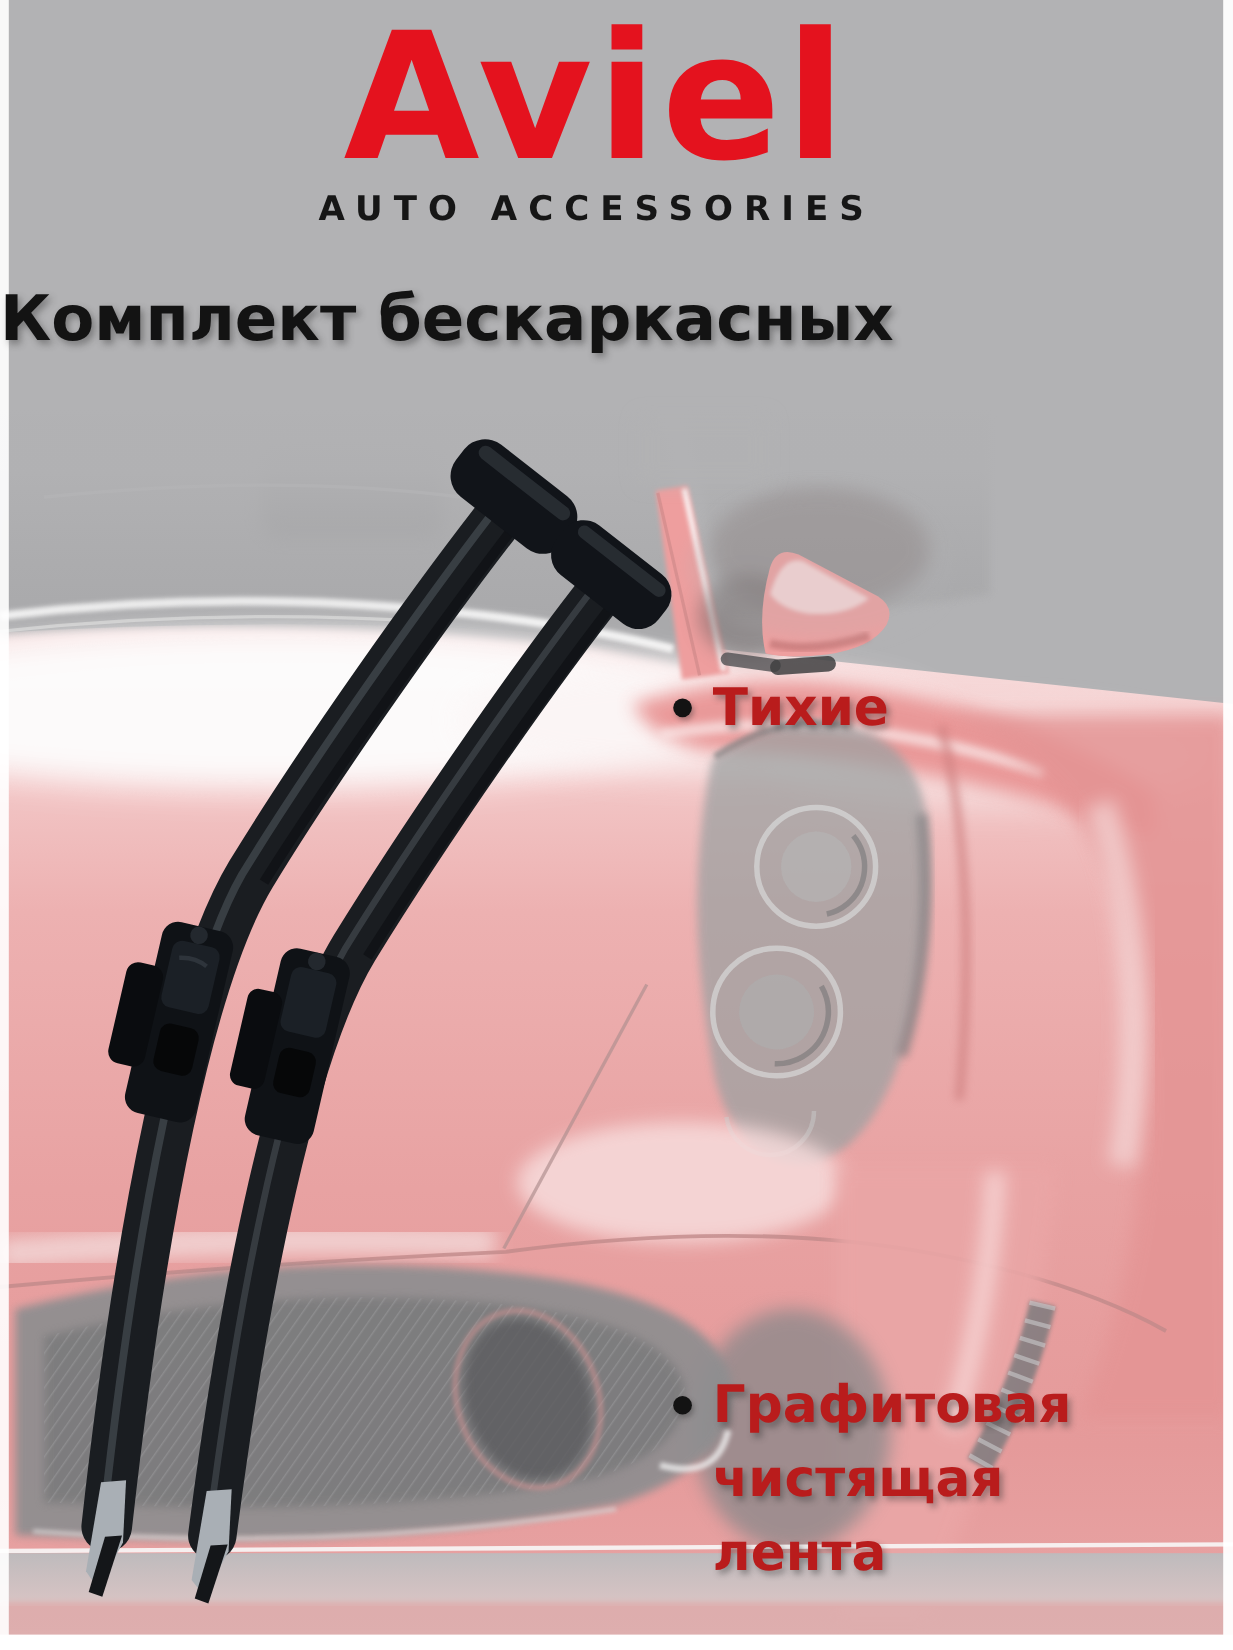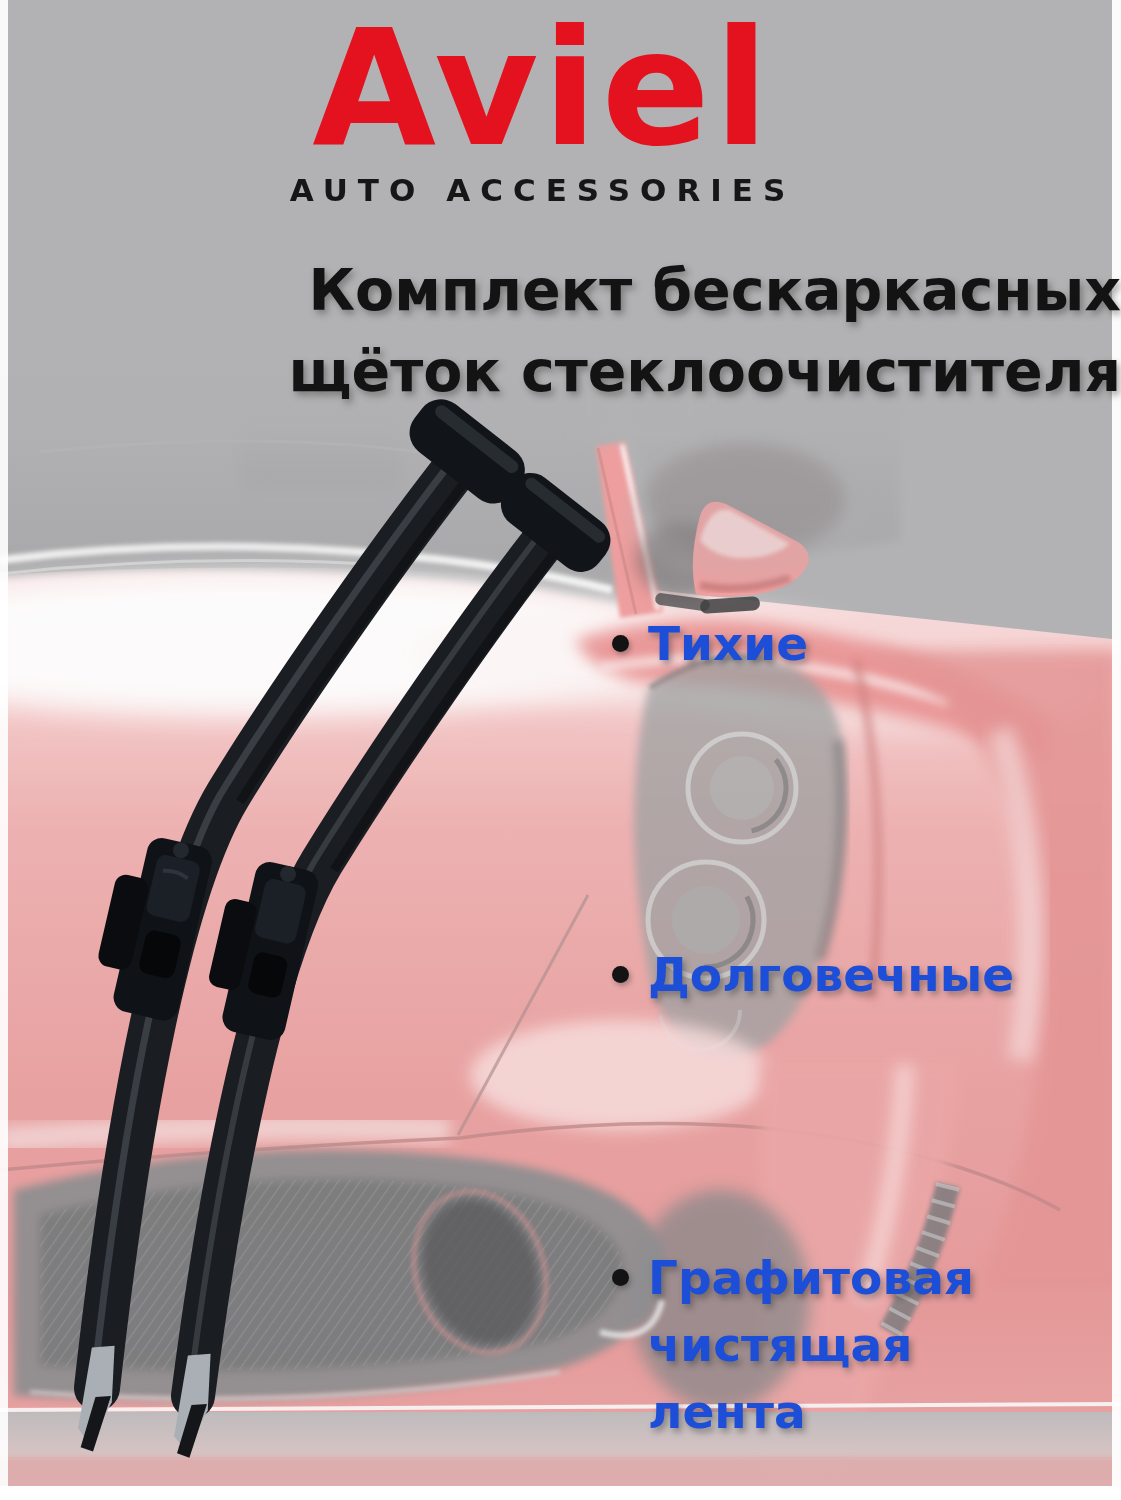"Комплект бескаркасных" .title { text-align: right -> left }
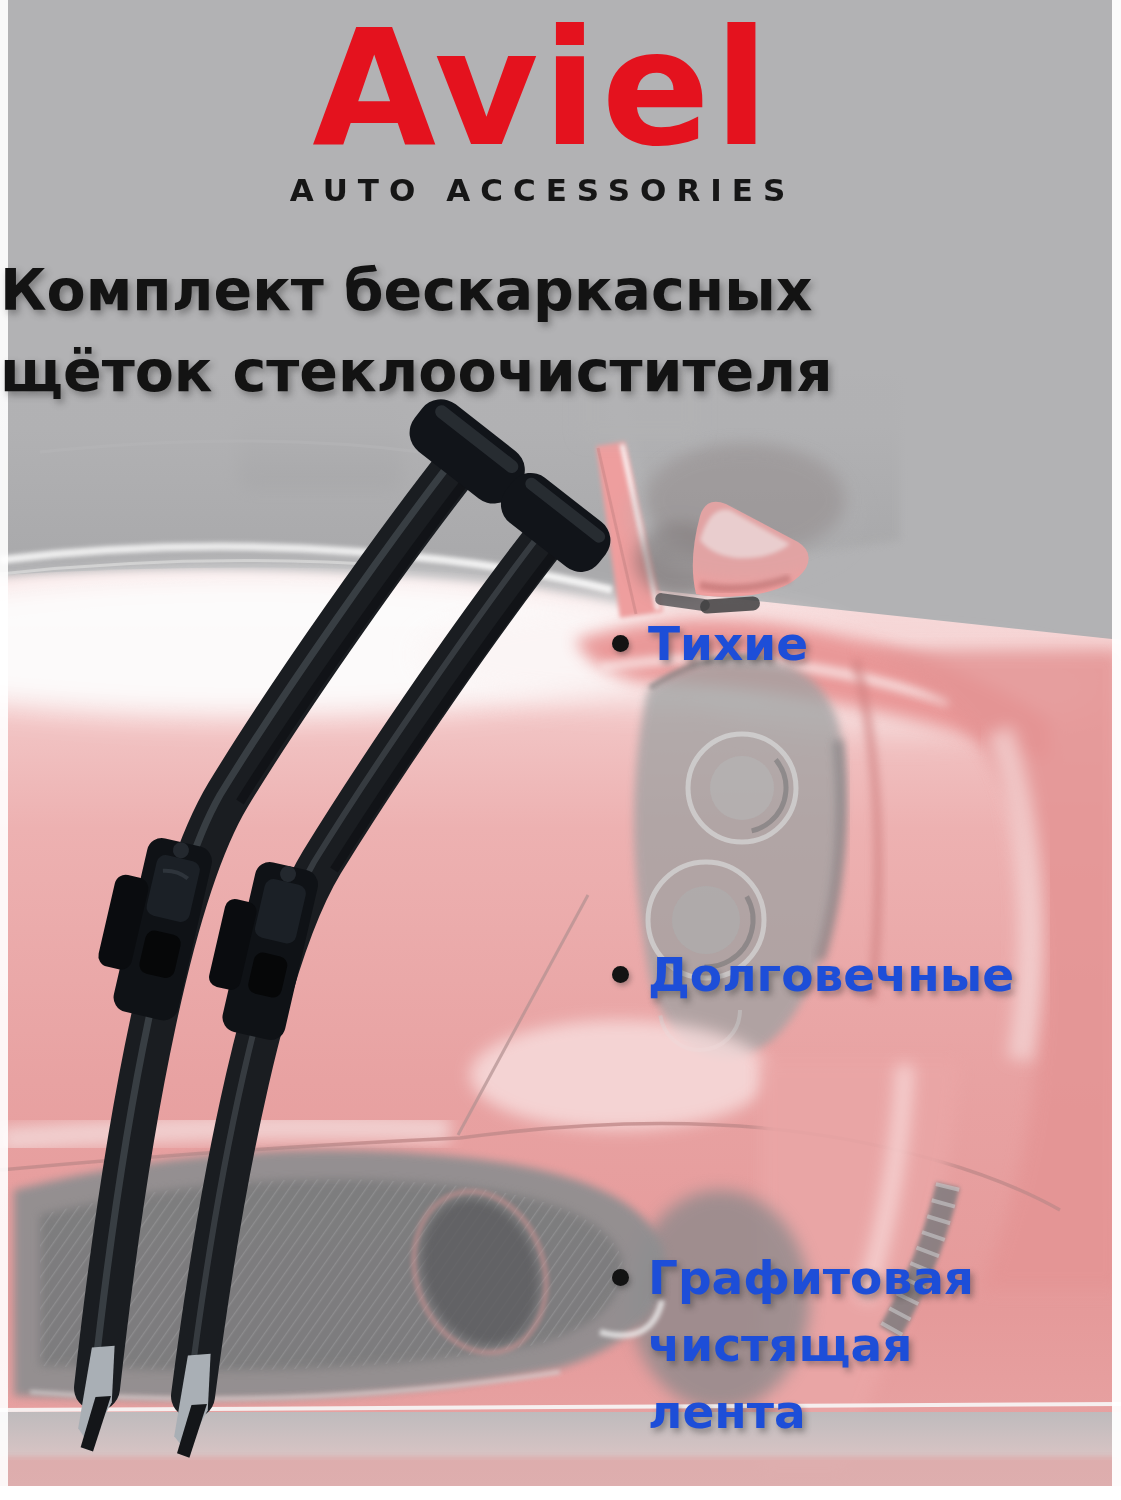"щёток стеклоочистителя" div { html: <div>щёток стеклоочистителя</div> -> none }
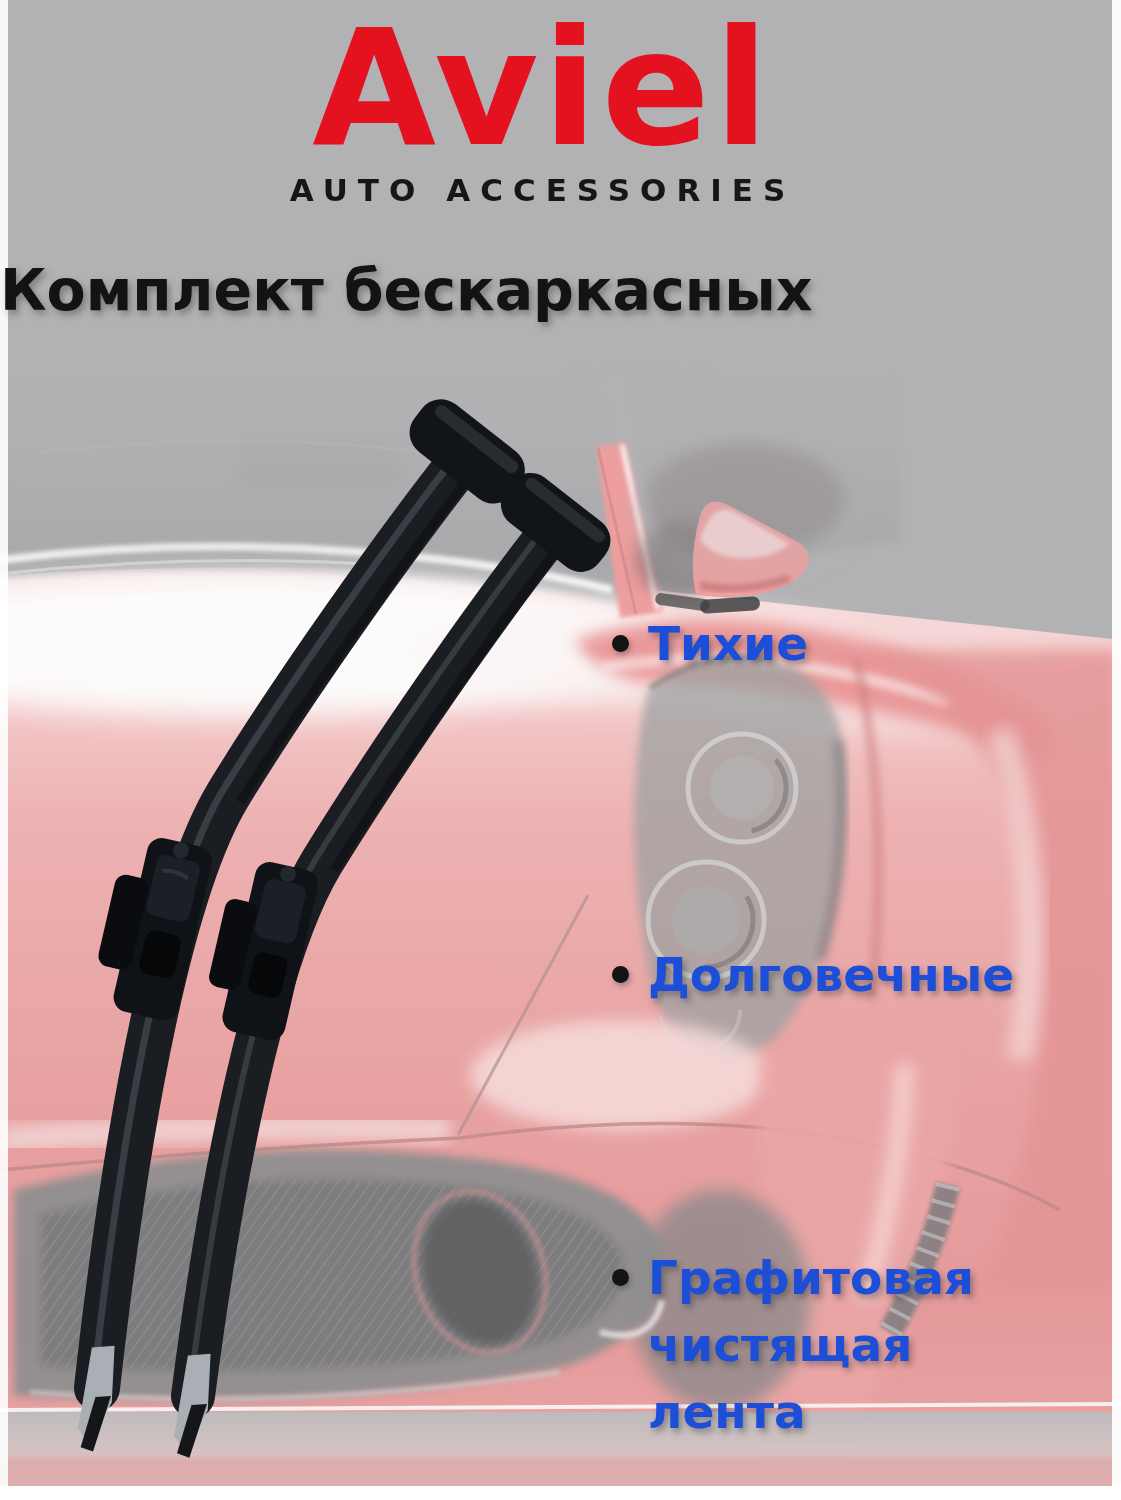"Тихие" .ft { color: #1d4ed8 -> #b91c1c }
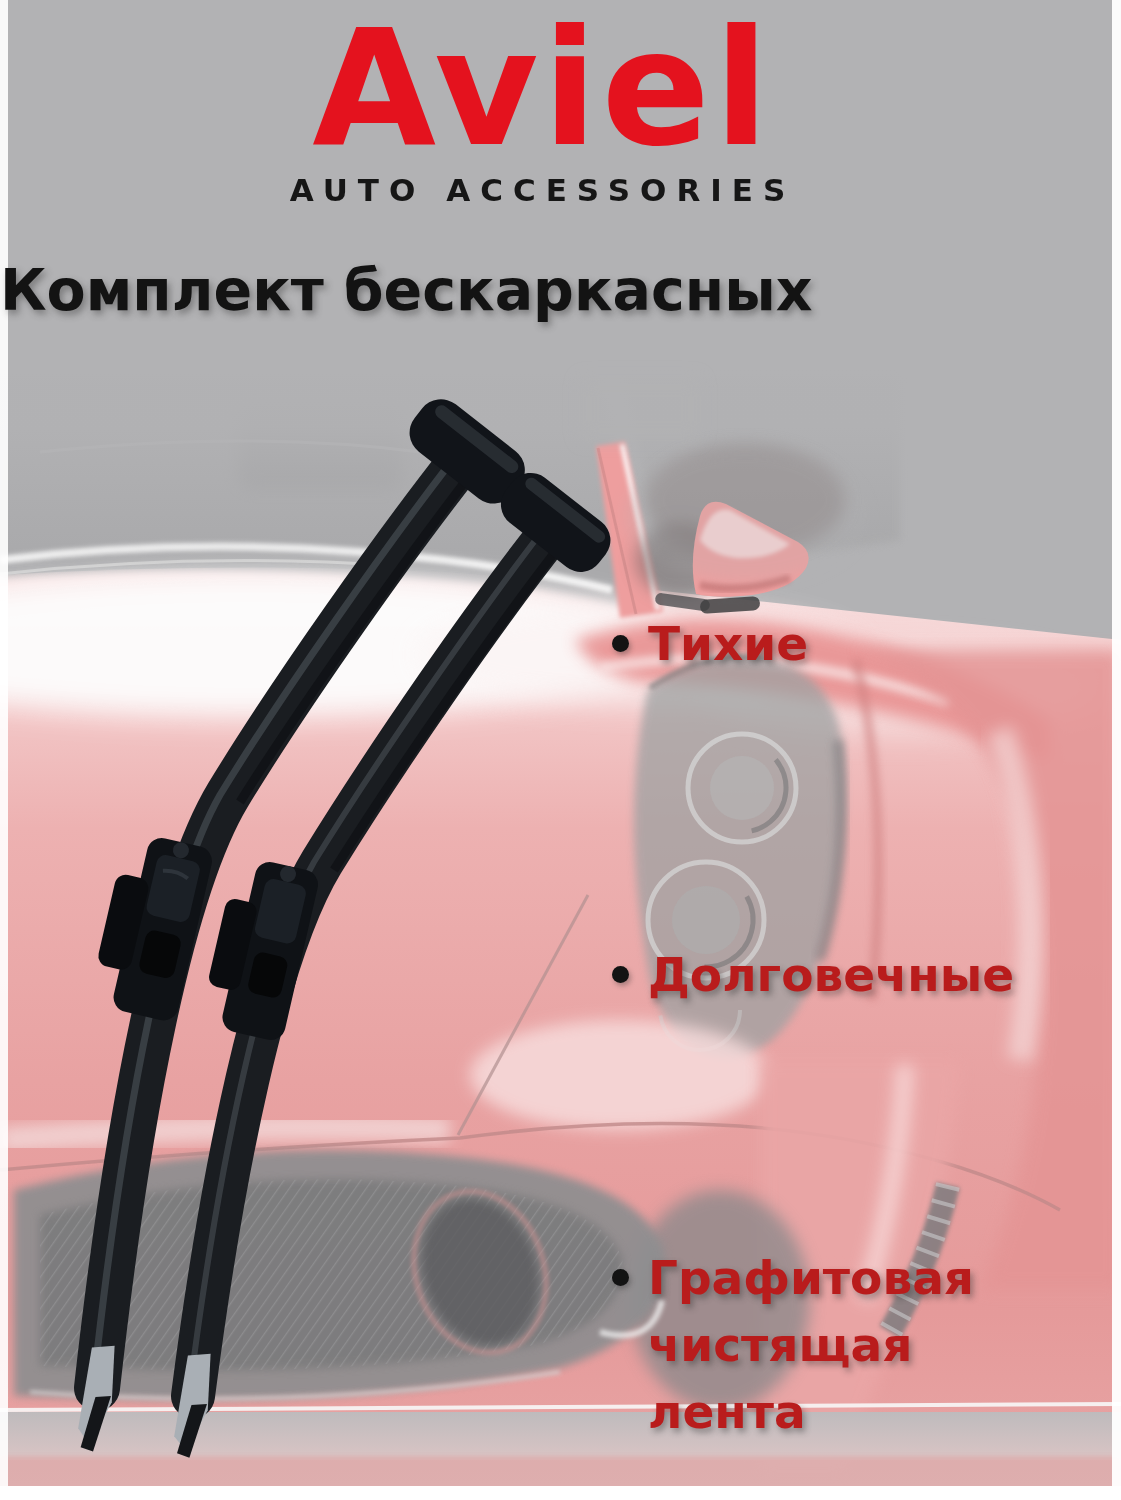"Долговечные" li.f4 { html: <li> <span></span> <span>Долговечные</span> </li> -> none }
